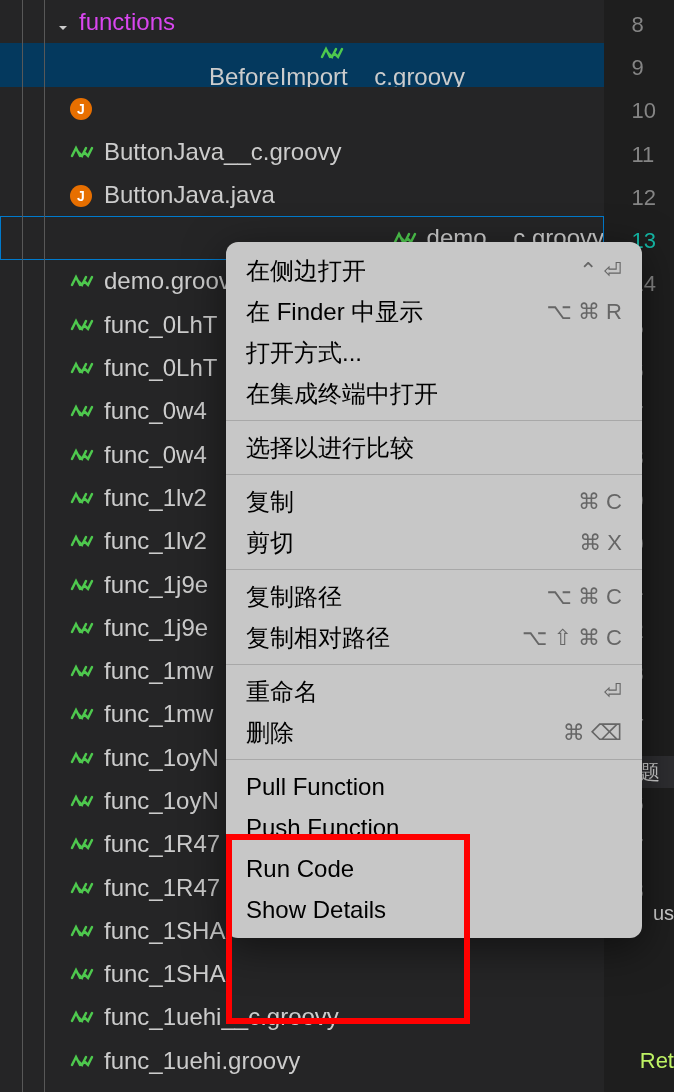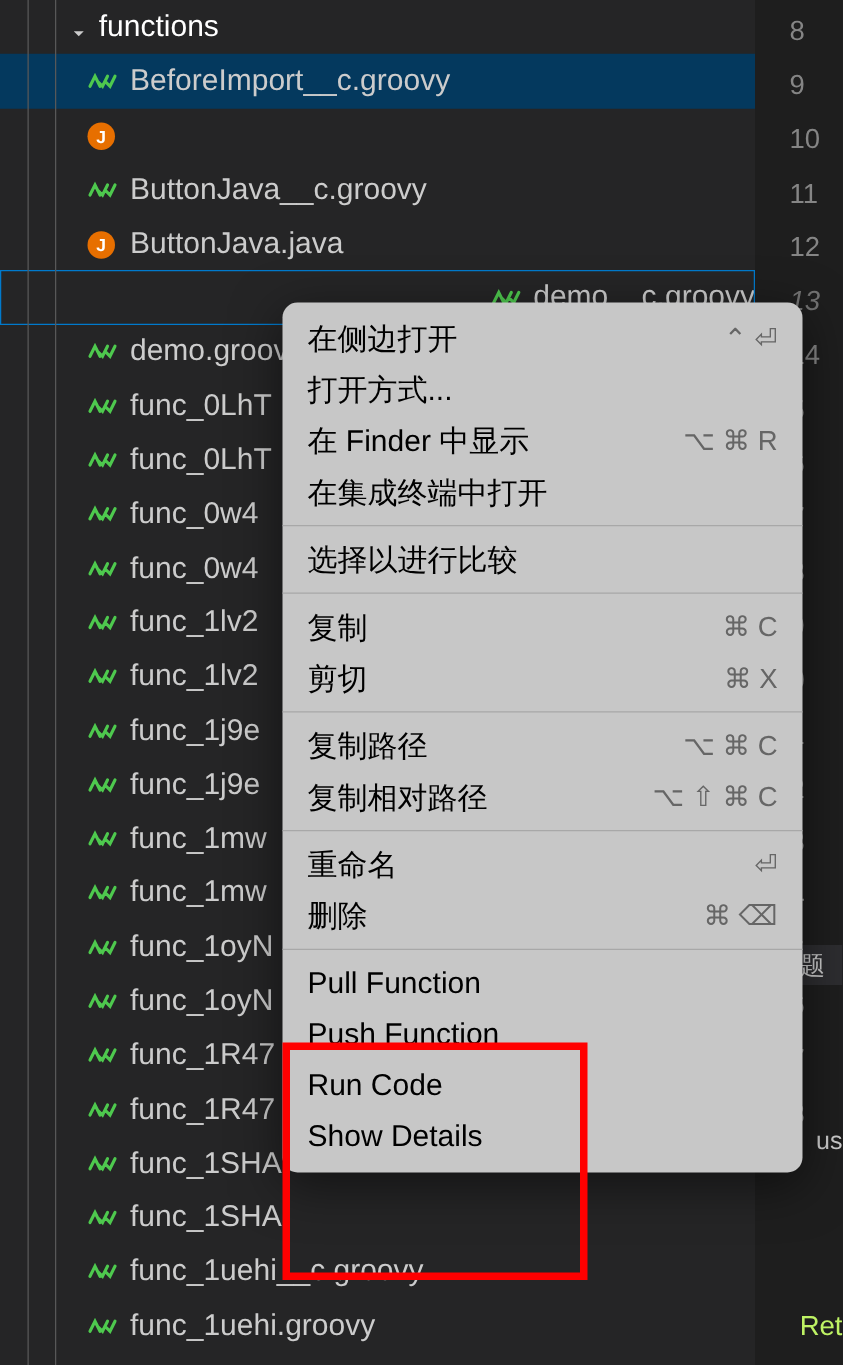"functions" .folder-row { color: #ffffff -> #d946ef }
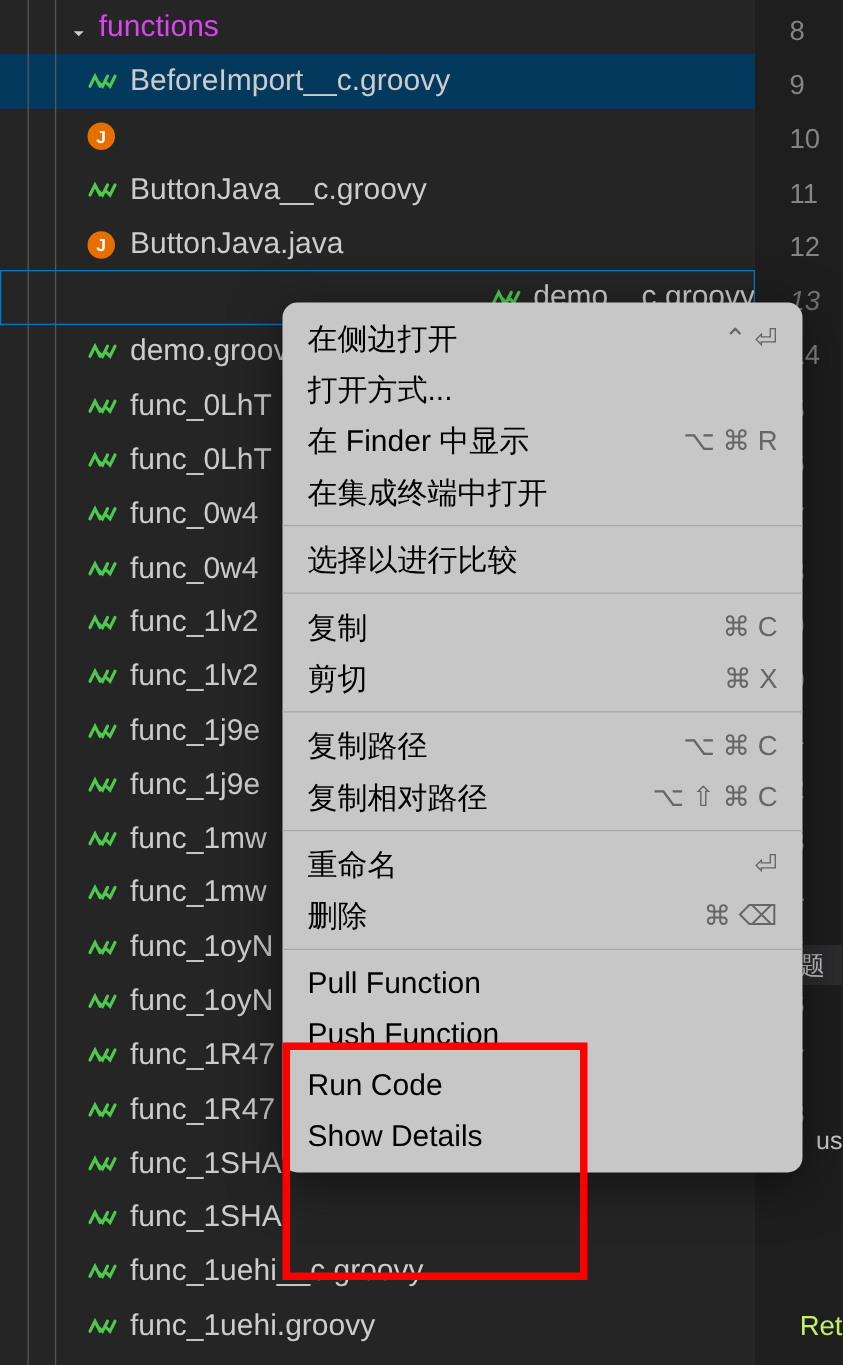"BeforeImport__c.groovy" .file-row.selected { flex-direction: none -> column }
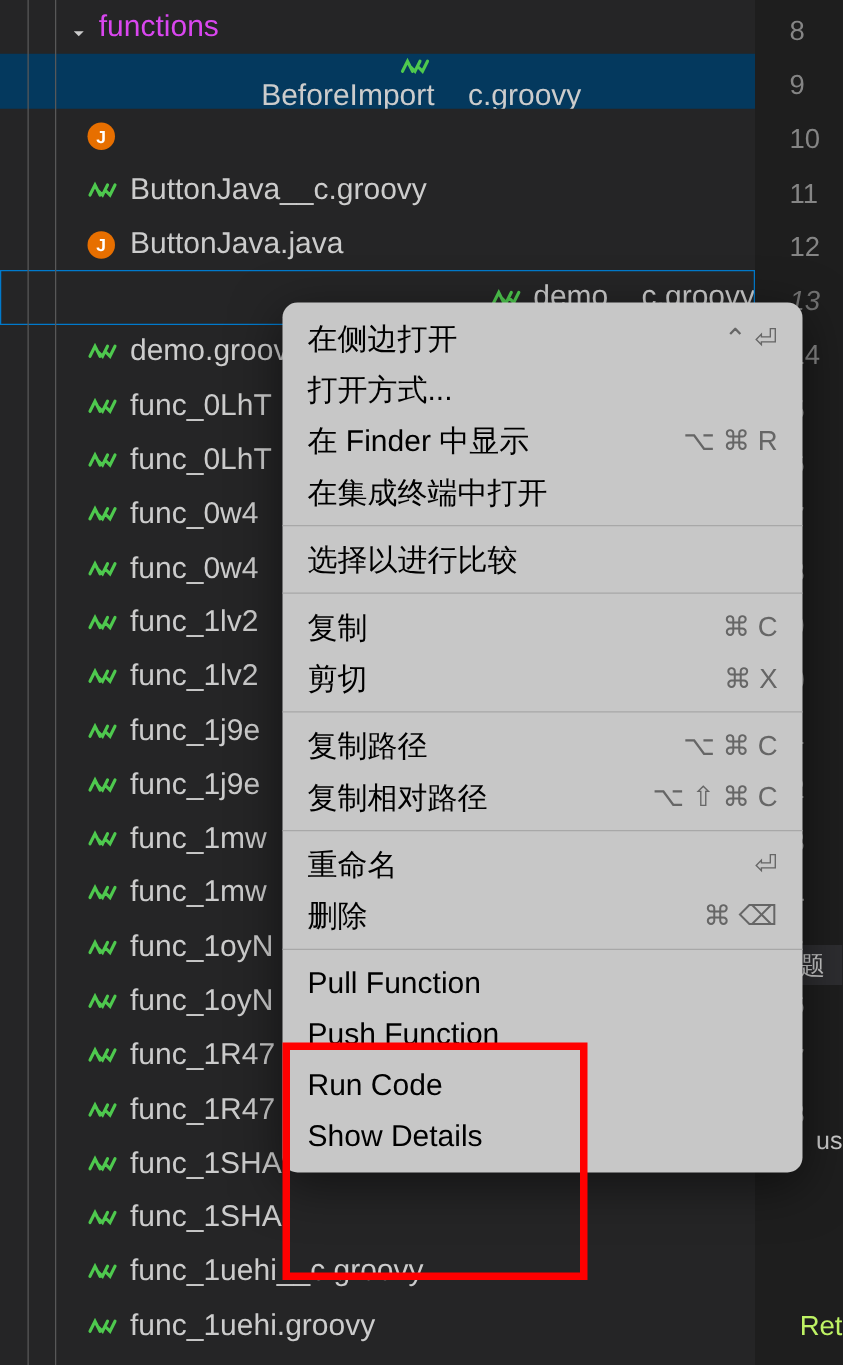"13" .line-num.current { color: #737373 -> #14b8a6; font-style: italic -> none }
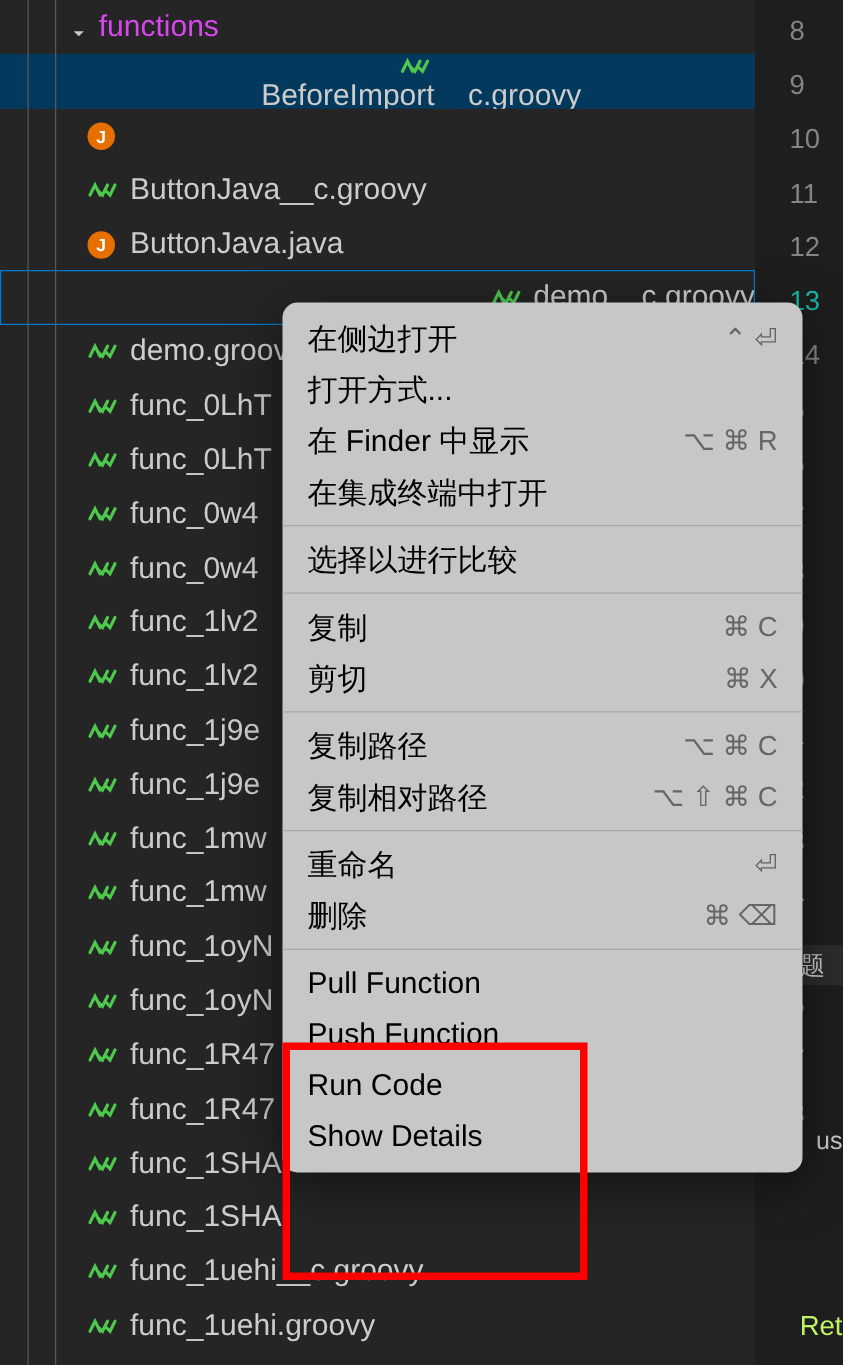"打开方式..." div.menu-item { order: before "在 Finder 中显示" -> after "在 Finder 中显示" }
